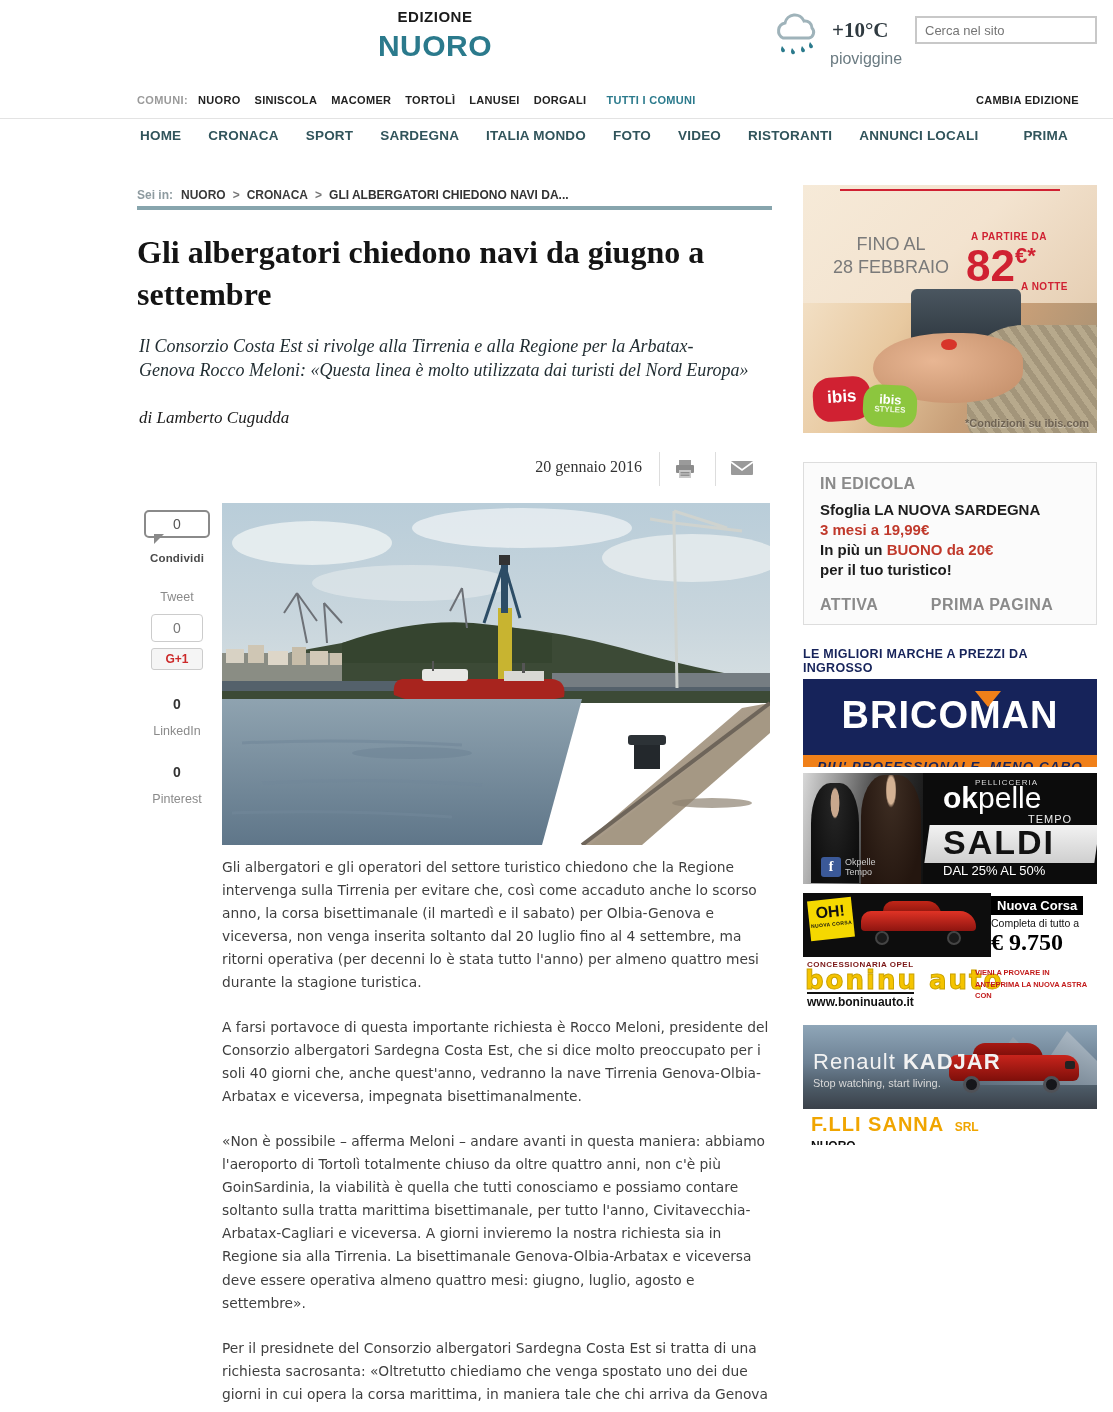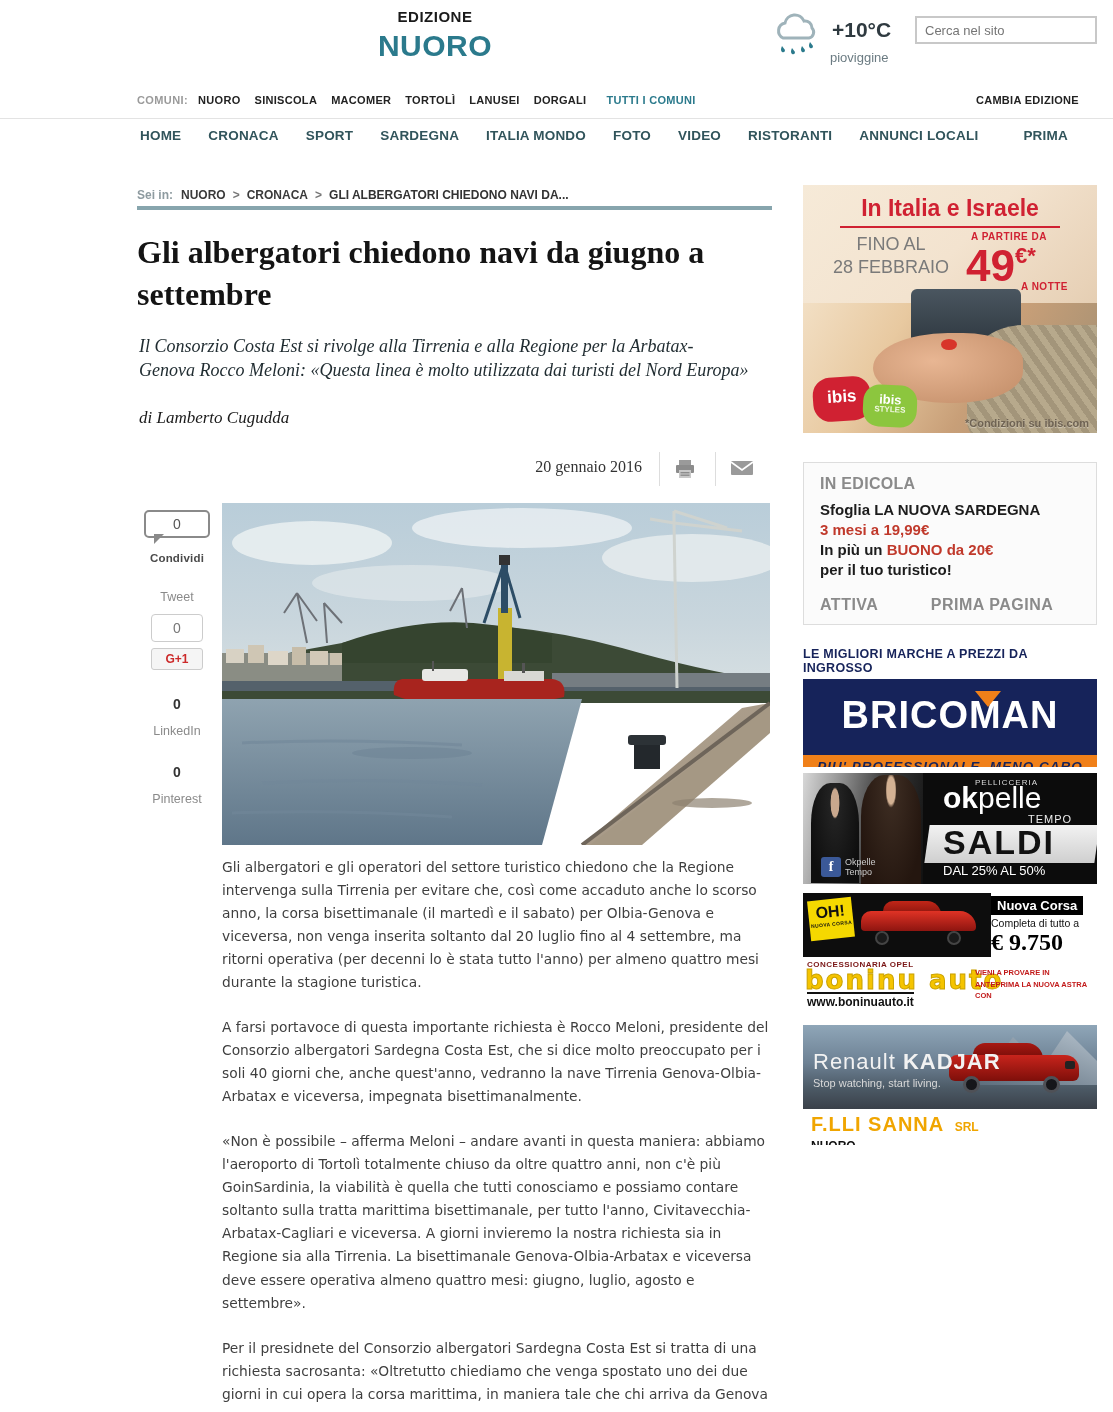"+10°C" .weather-temp { font-family: none -> Liberation Serif, serif }
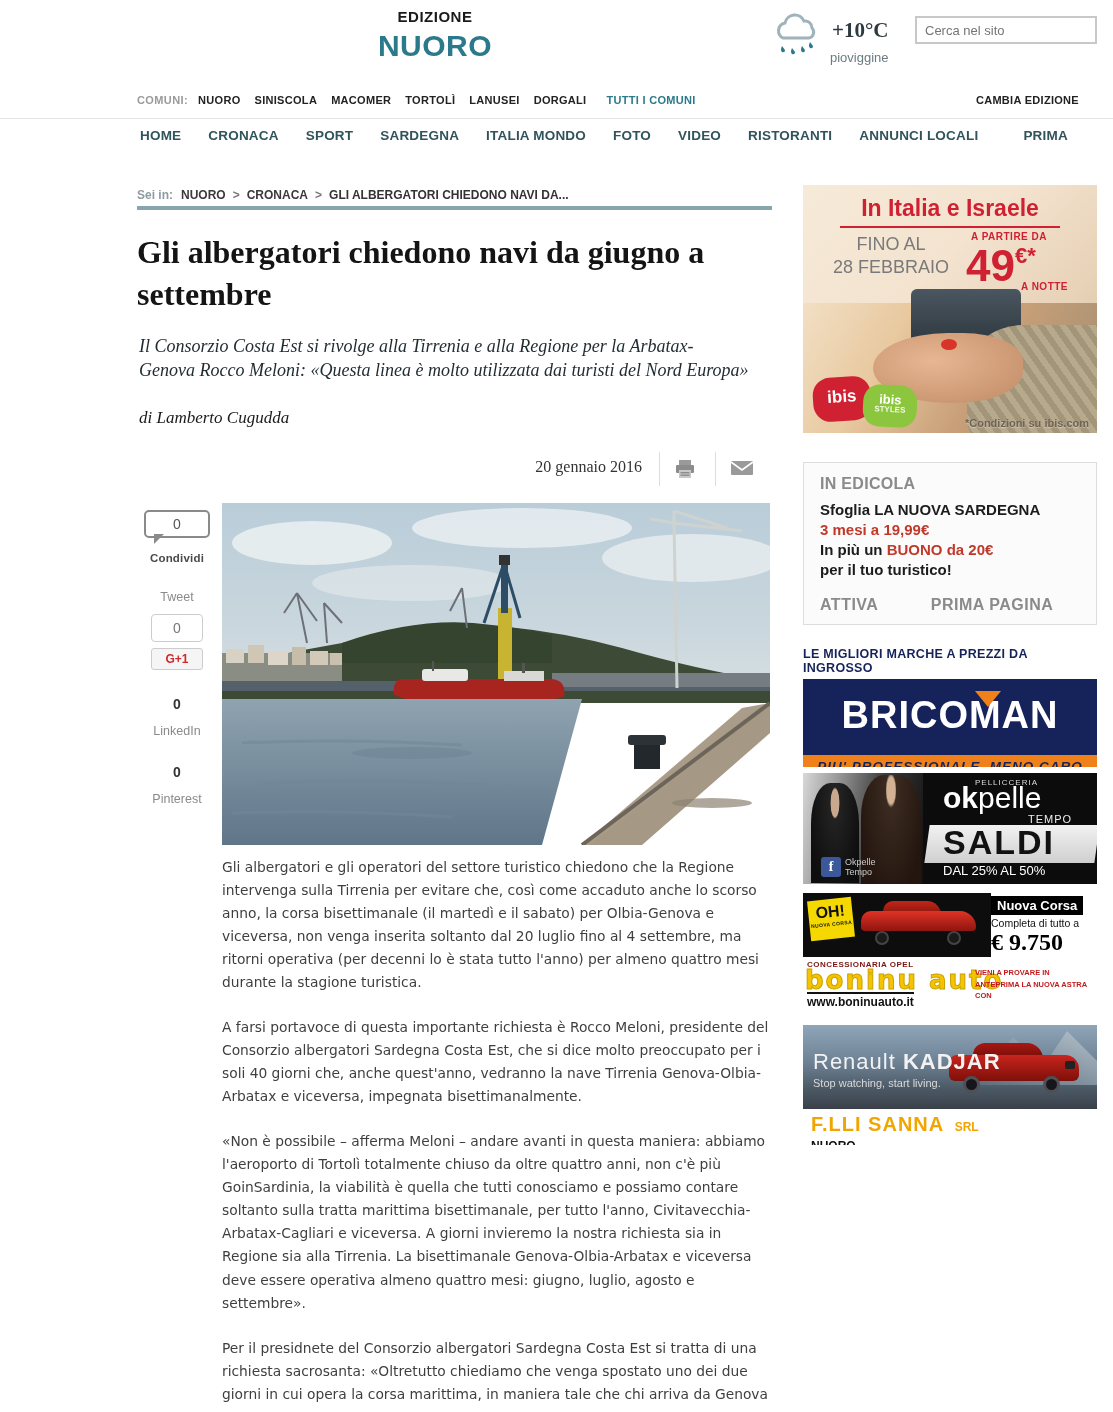"pioviggine" .weather-cond { font-size: 13px -> 16px }
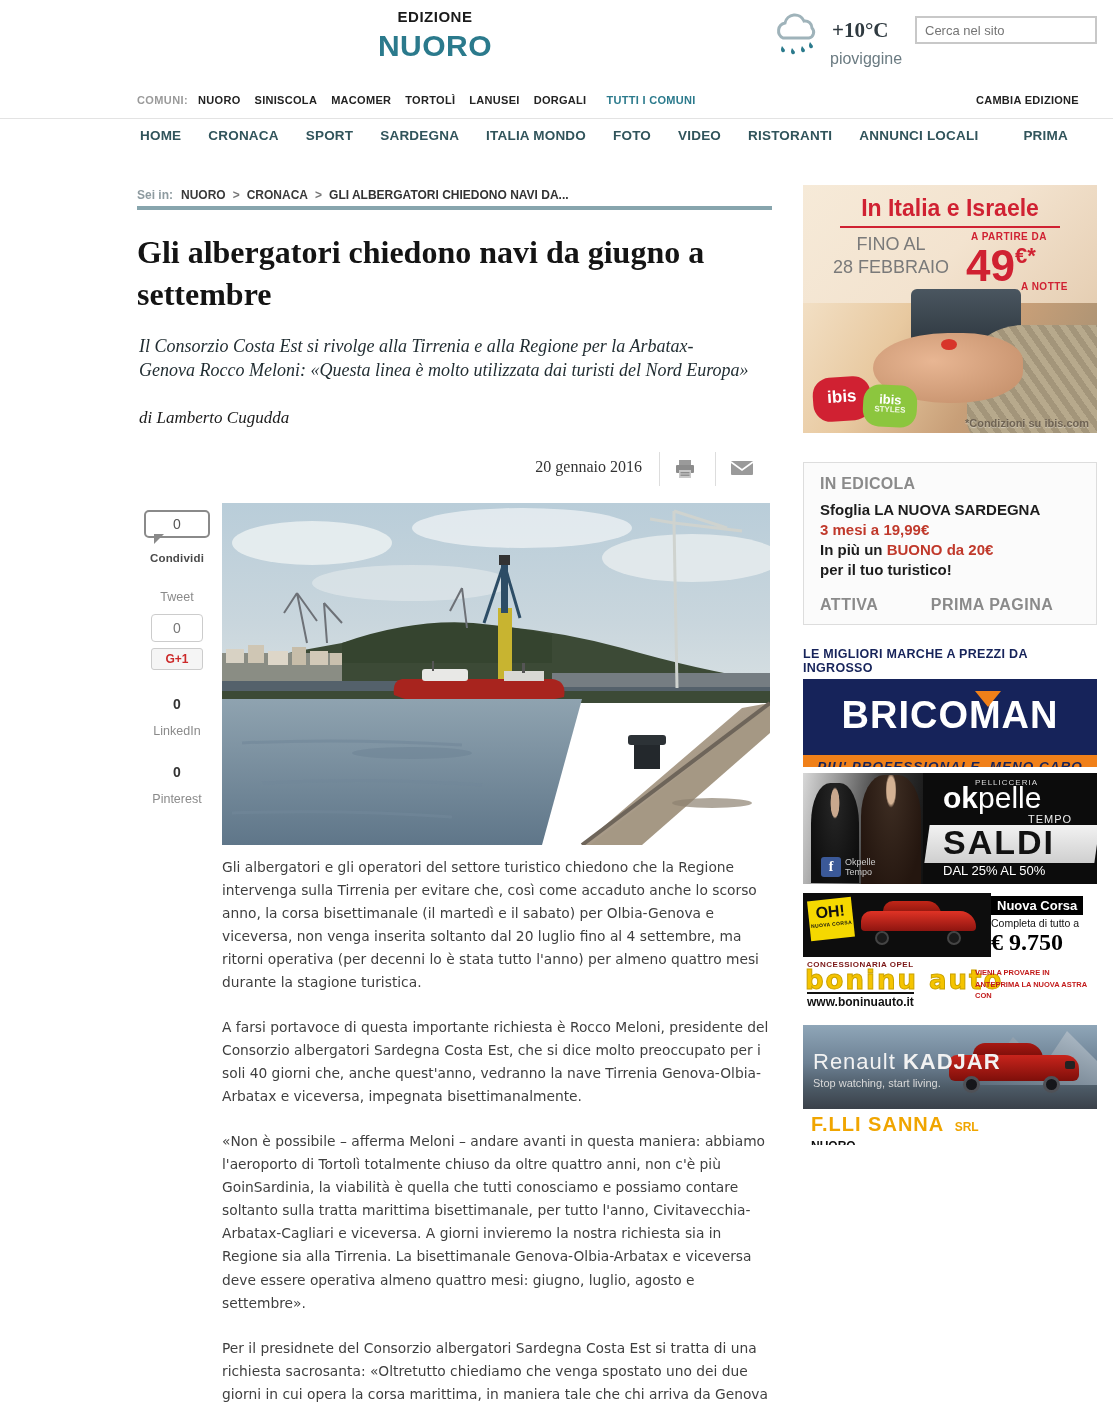"In Italia e Israele" div.ibis-title { html: <div>In Italia e Israele</div> -> none }
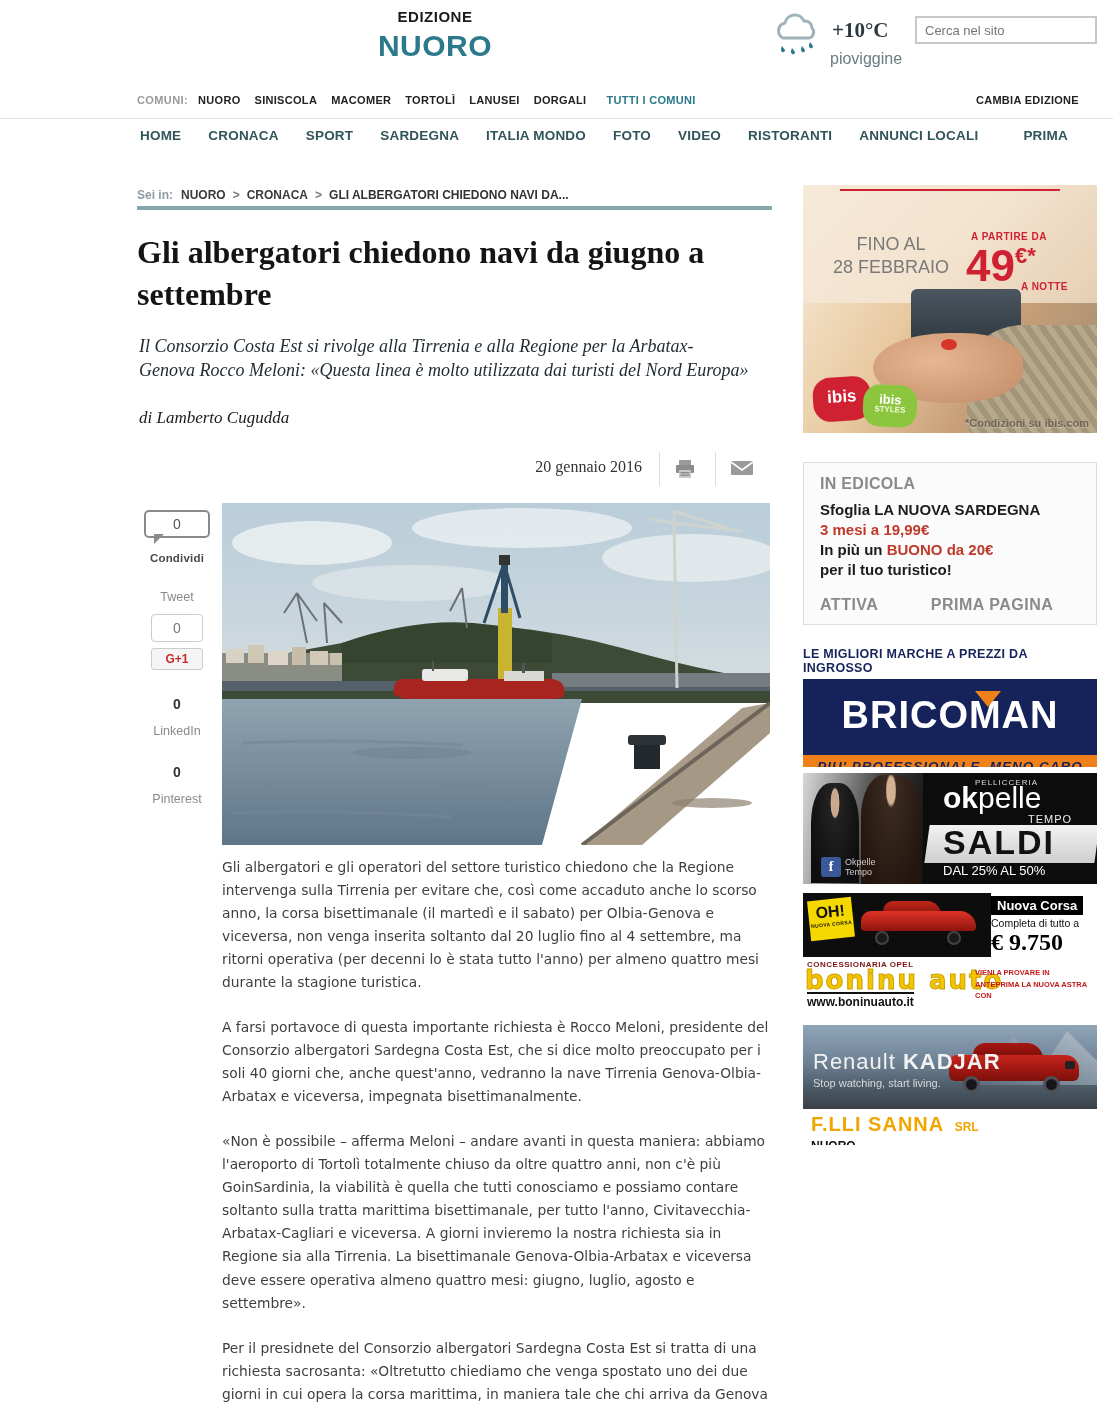"49" span { text: 49 -> 82 }
